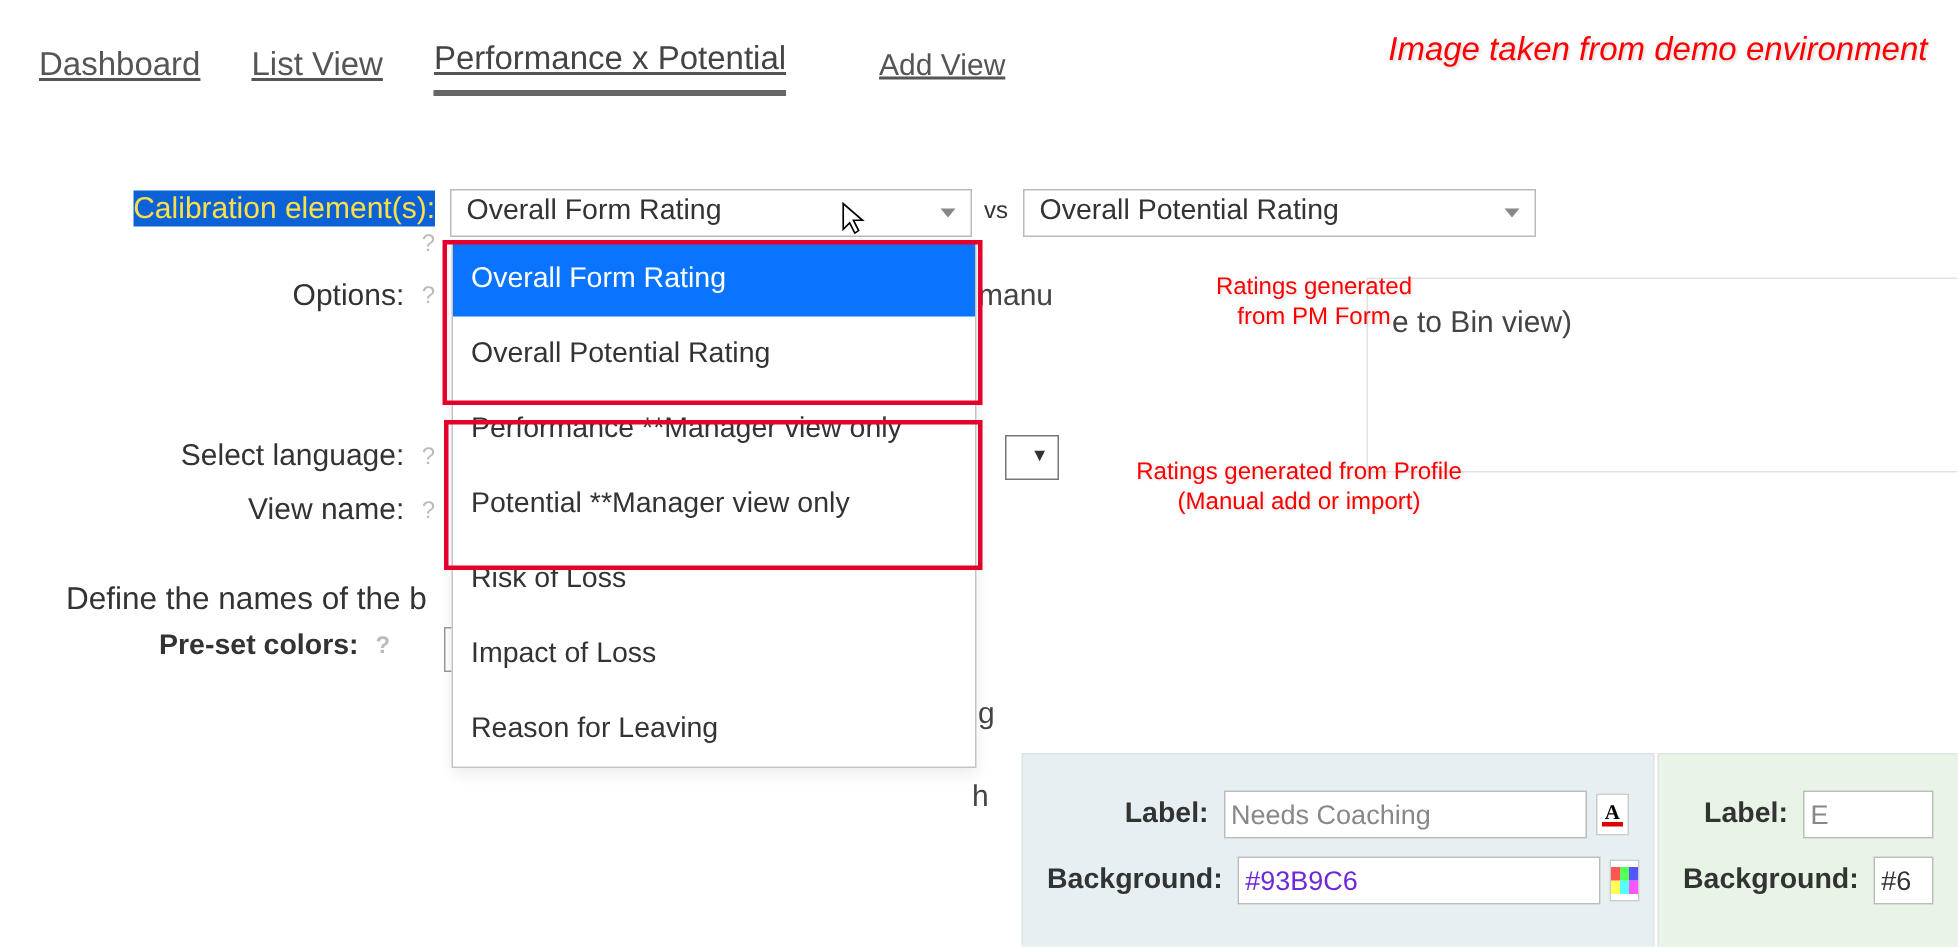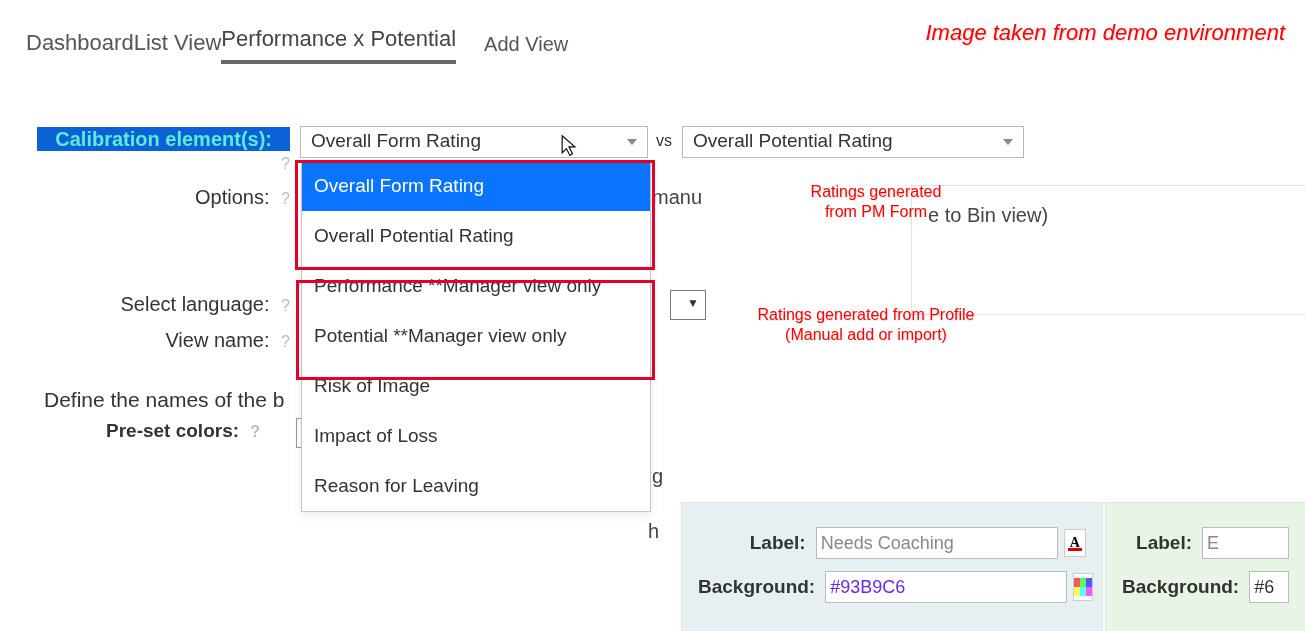"Dashboard" .tabs { gap: none -> 34px; text-decoration: none -> underline }
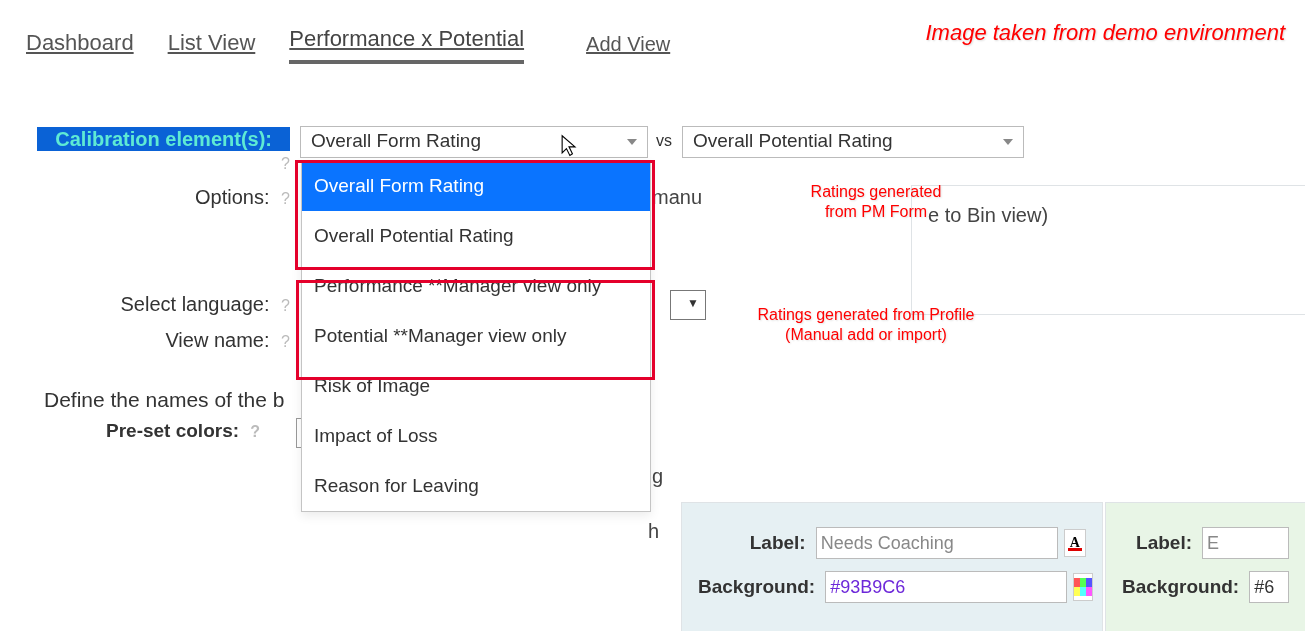"Calibration element(s):" .cal-label .hl { color: #5eead4 -> #fde047; font-weight: 700 -> 400; padding: 1px 18px -> 1px 0 }
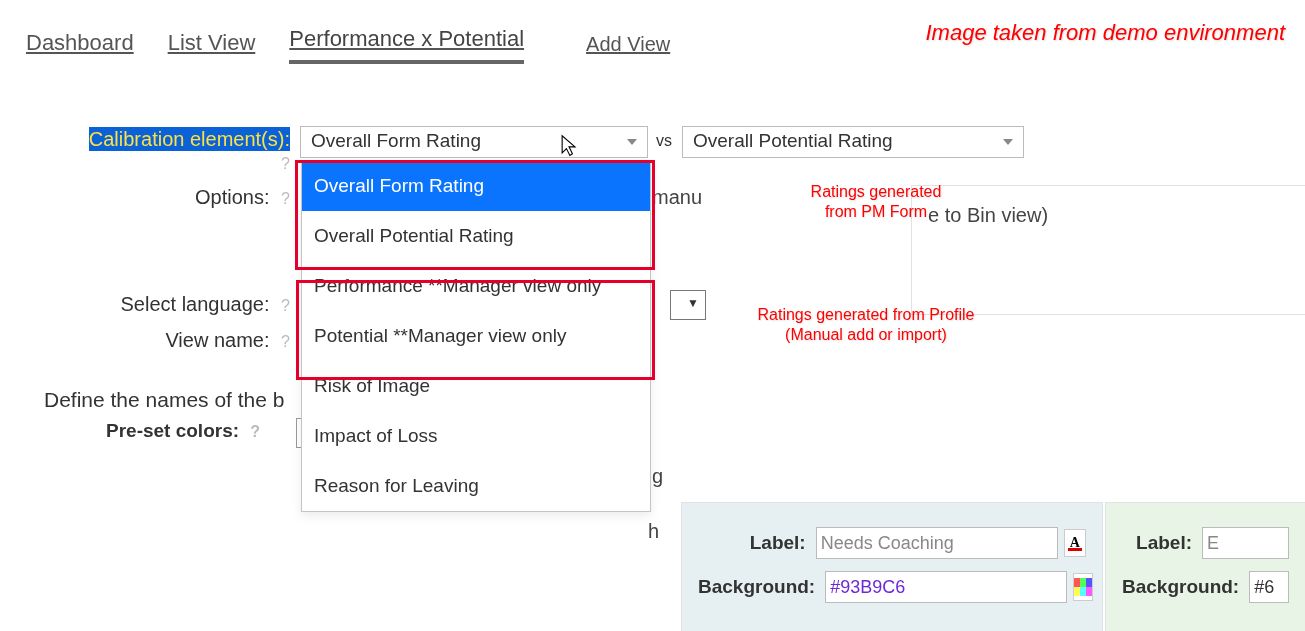"Risk of Image" div.item { text: Image -> Loss }
